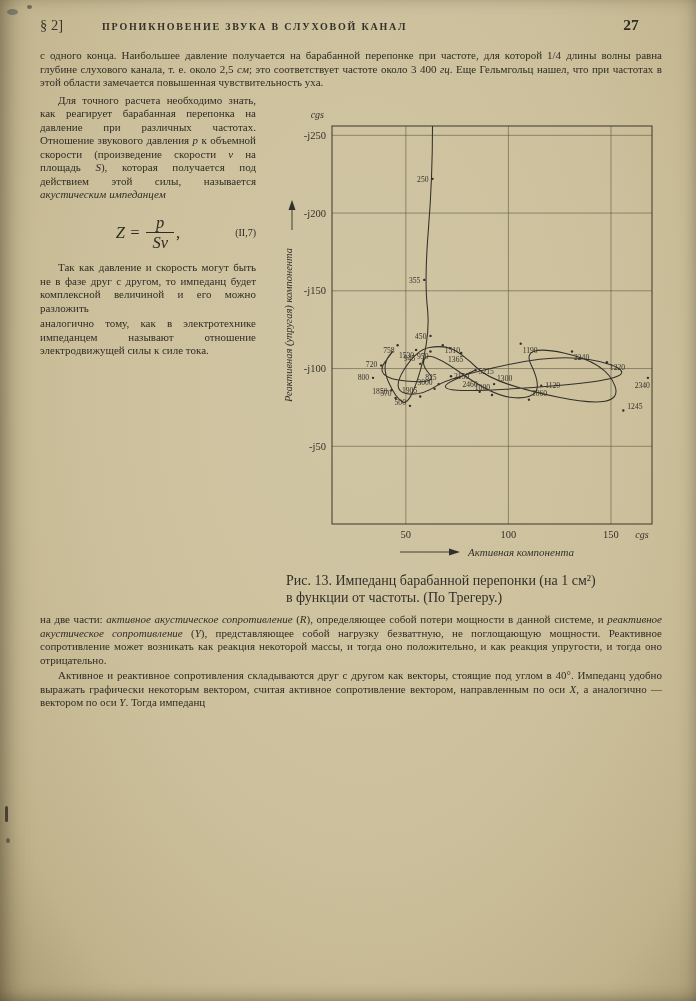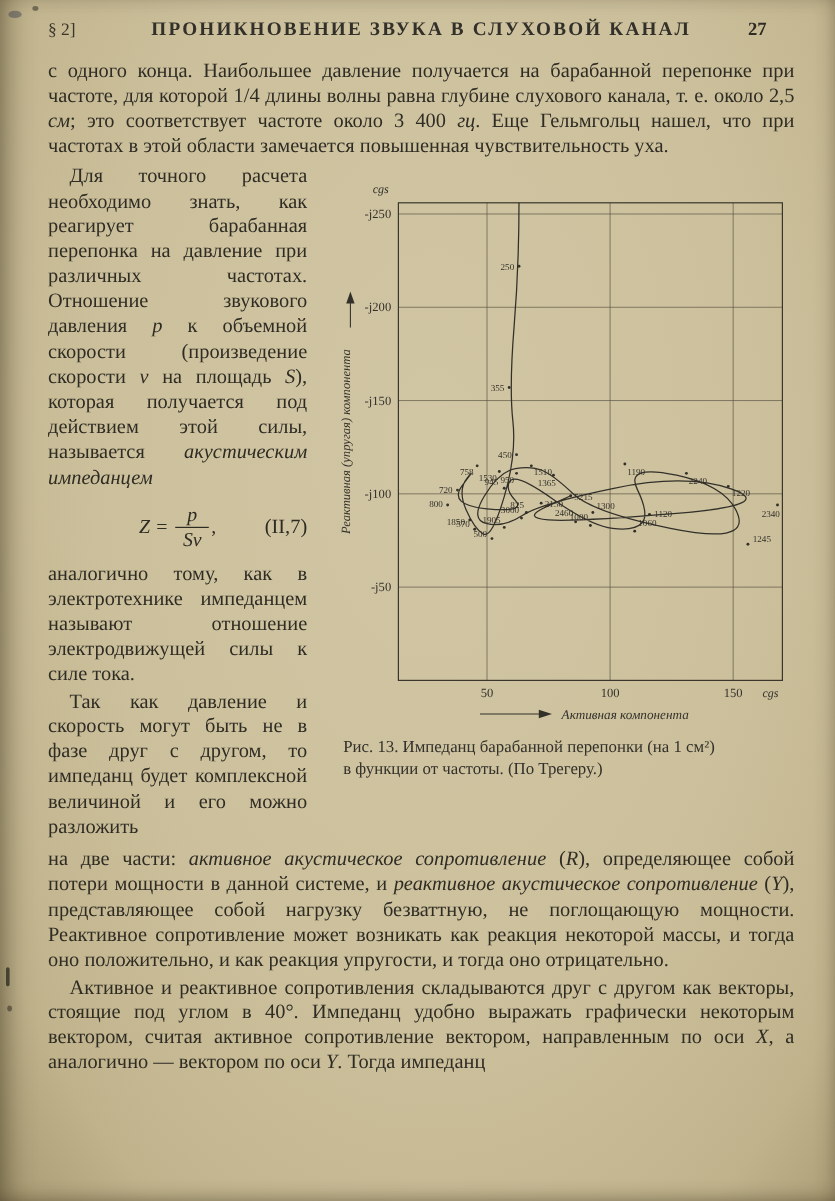"ПРОНИКНОВЕНИЕ ЗВУКА В СЛУХОВОЙ КАНАЛ" .htitle { font-size: 16px -> 10px; text-align: center -> left }
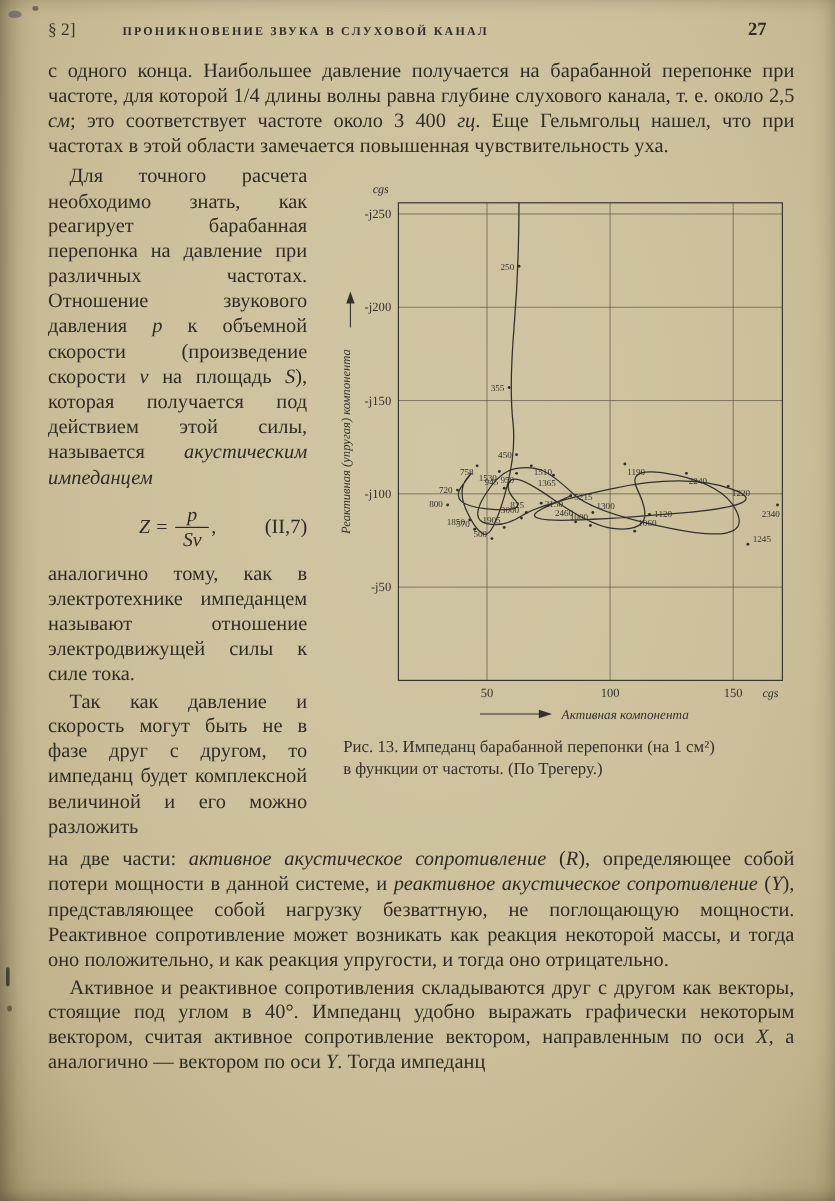"с одного конца. Наибольшее давление" .para { font-size: 17px -> 11px }
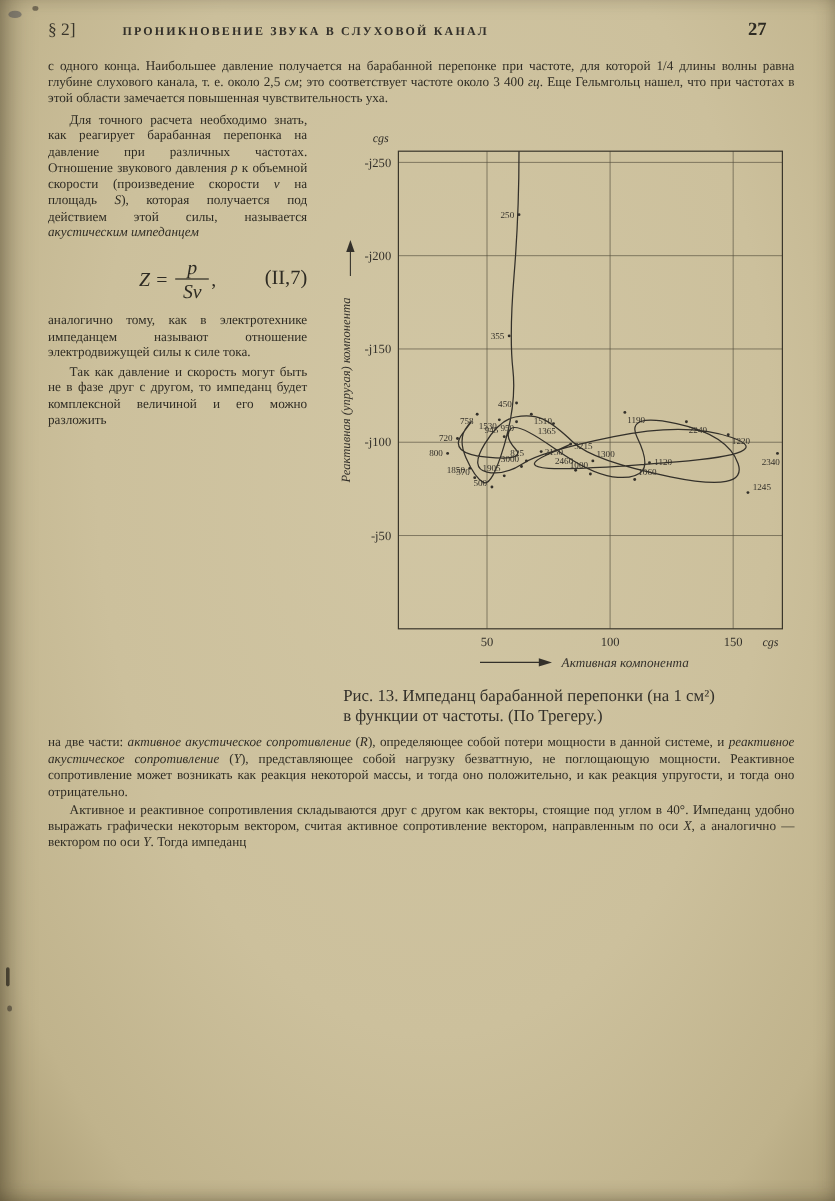"(II,7)" .ftag { font-size: 17px -> 10px }
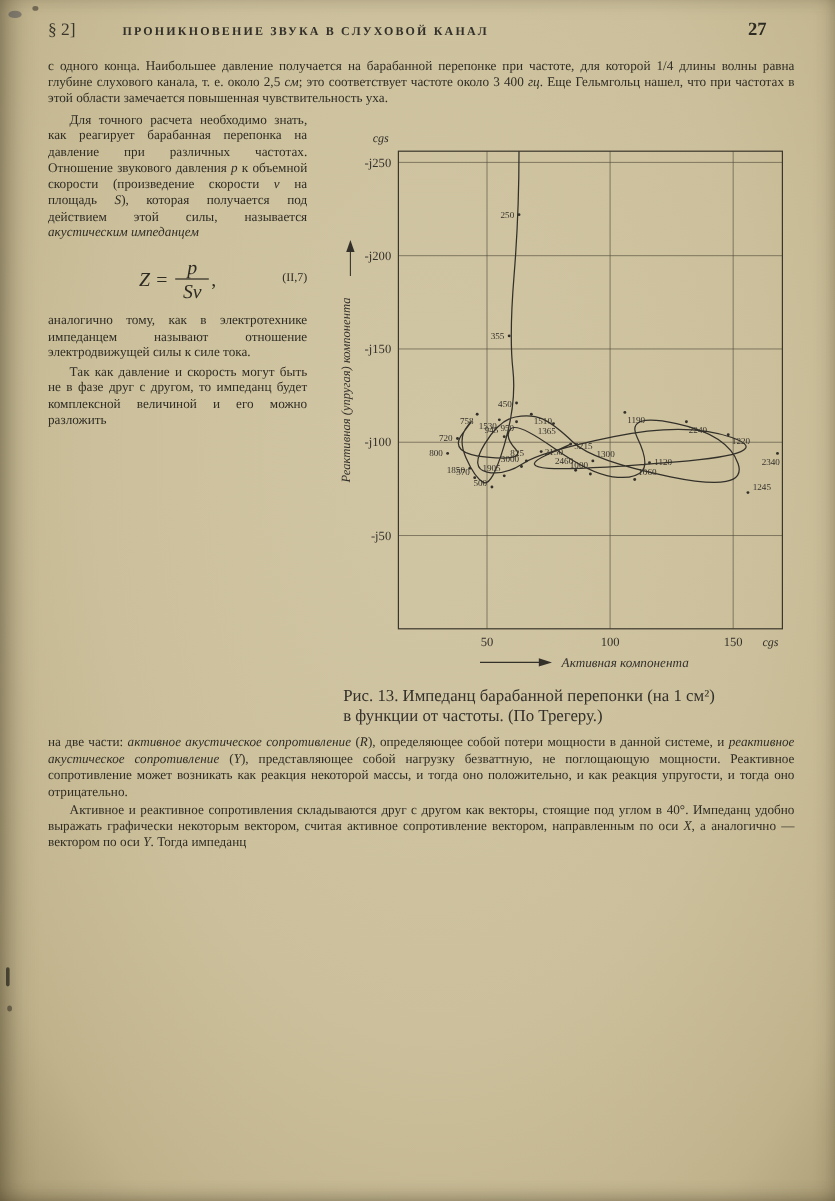"аналогично тому, как в электротехнике" p.para { order: before "Так как давление и скорость" -> after "Так как давление и скорость" }
